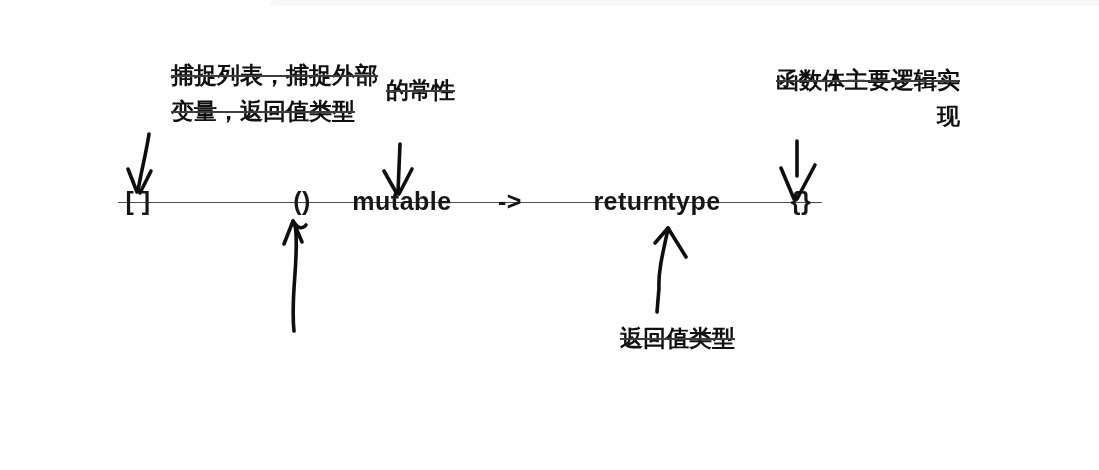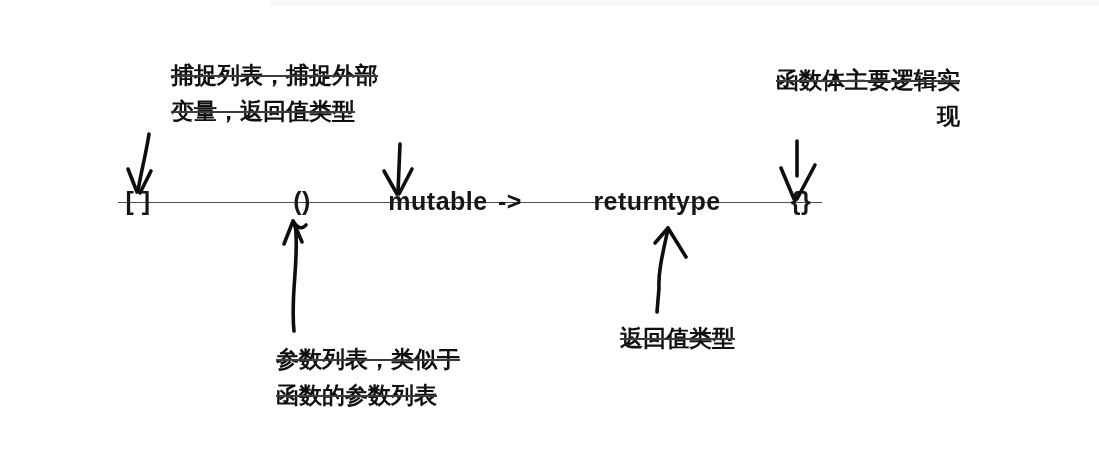"的常性" div.strike { html: none -> <div>的常性</div> }
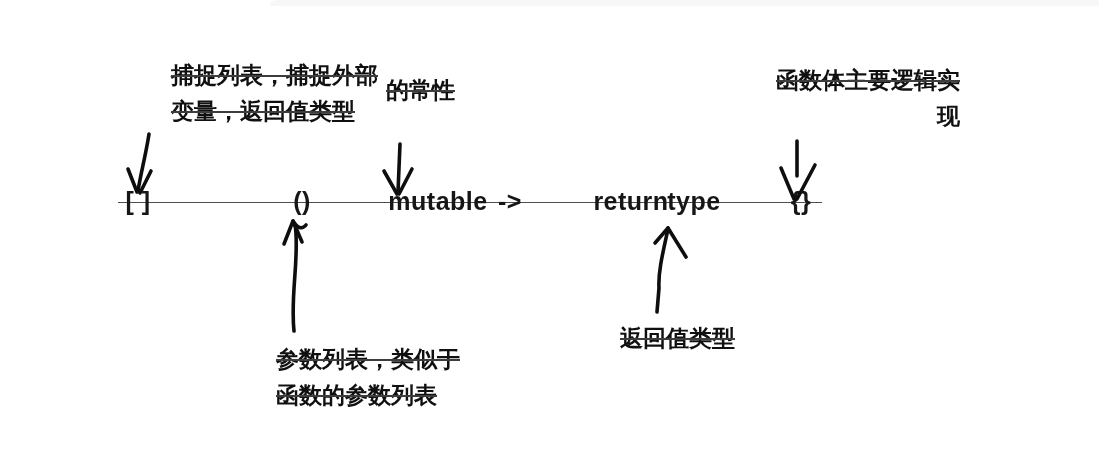"mutable" .tk-mutable { margin-left: 36px -> none }
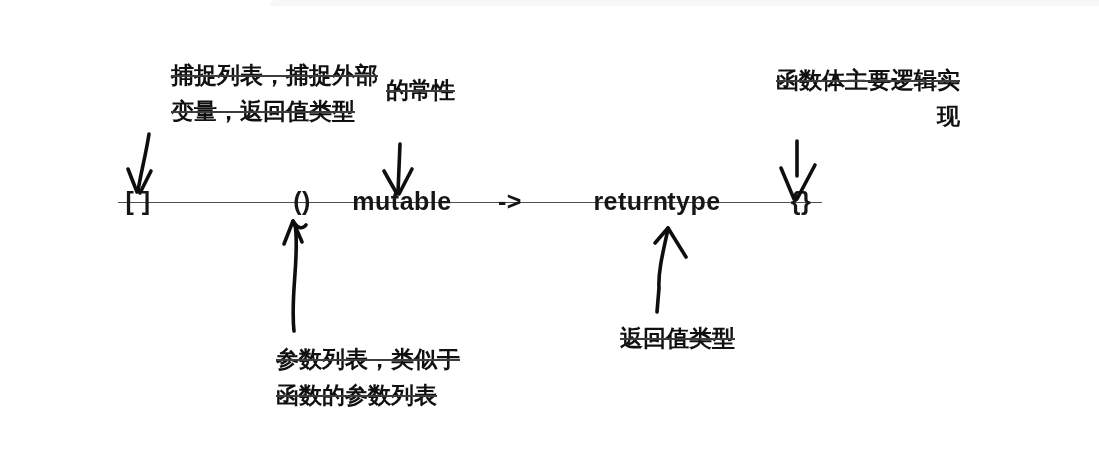"参数列表，类似于" div.ann { html: <div> <div>参数列表，类似于</div> <div>函数的参数列表</div> </div> -> none }
